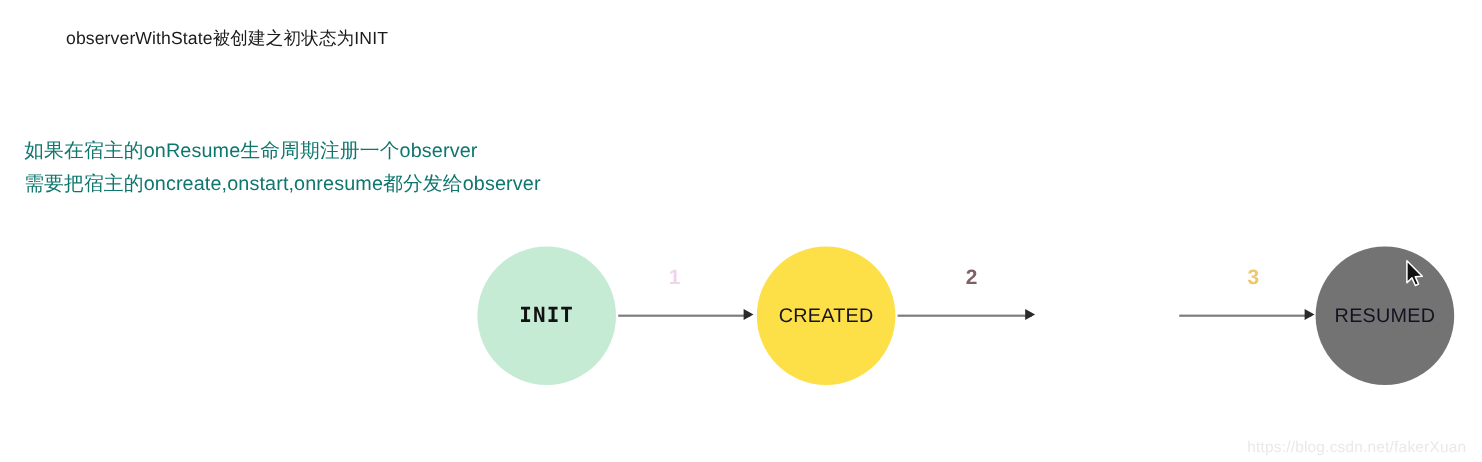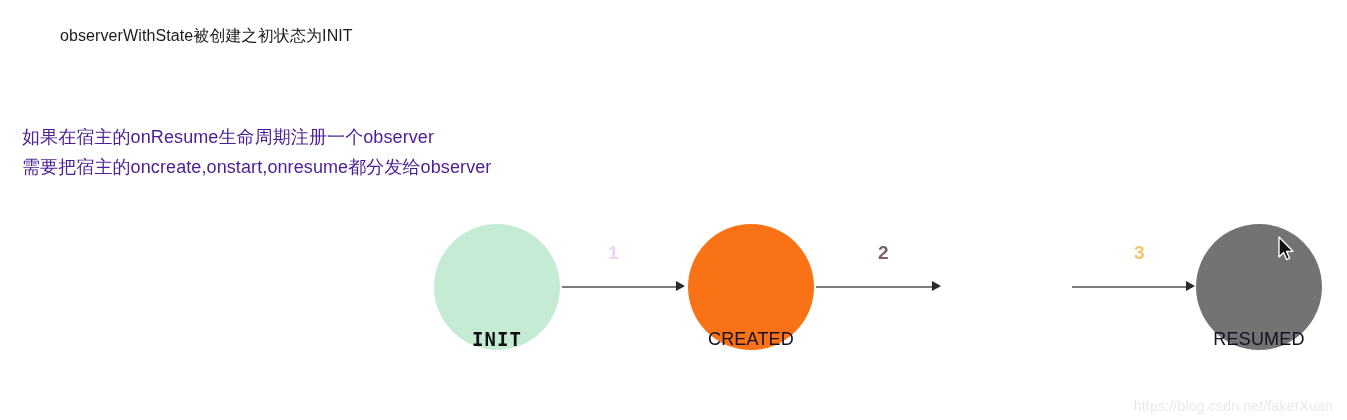"如果在宿主的onResume生命周期注册一个observer" .body-line { color: #4c1d95 -> #0f766e }
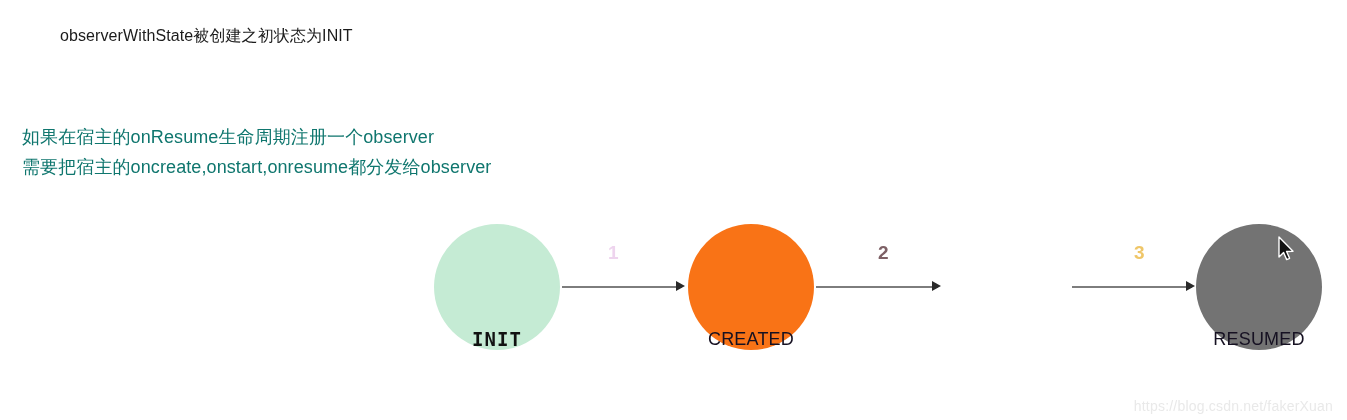"INIT" .node { align-items: flex-end -> center }
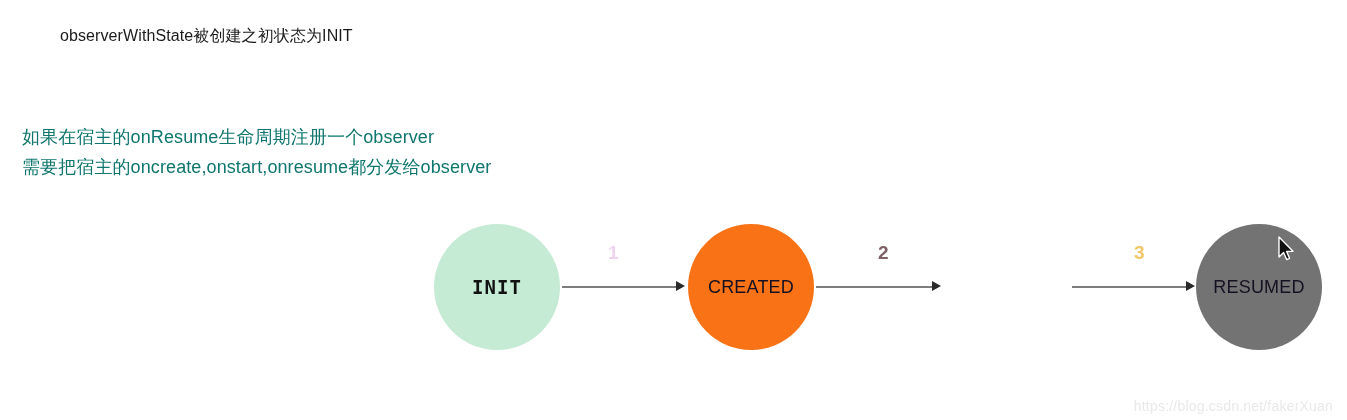"CREATED" #node-created { background: #f97316 -> #fde047 }
